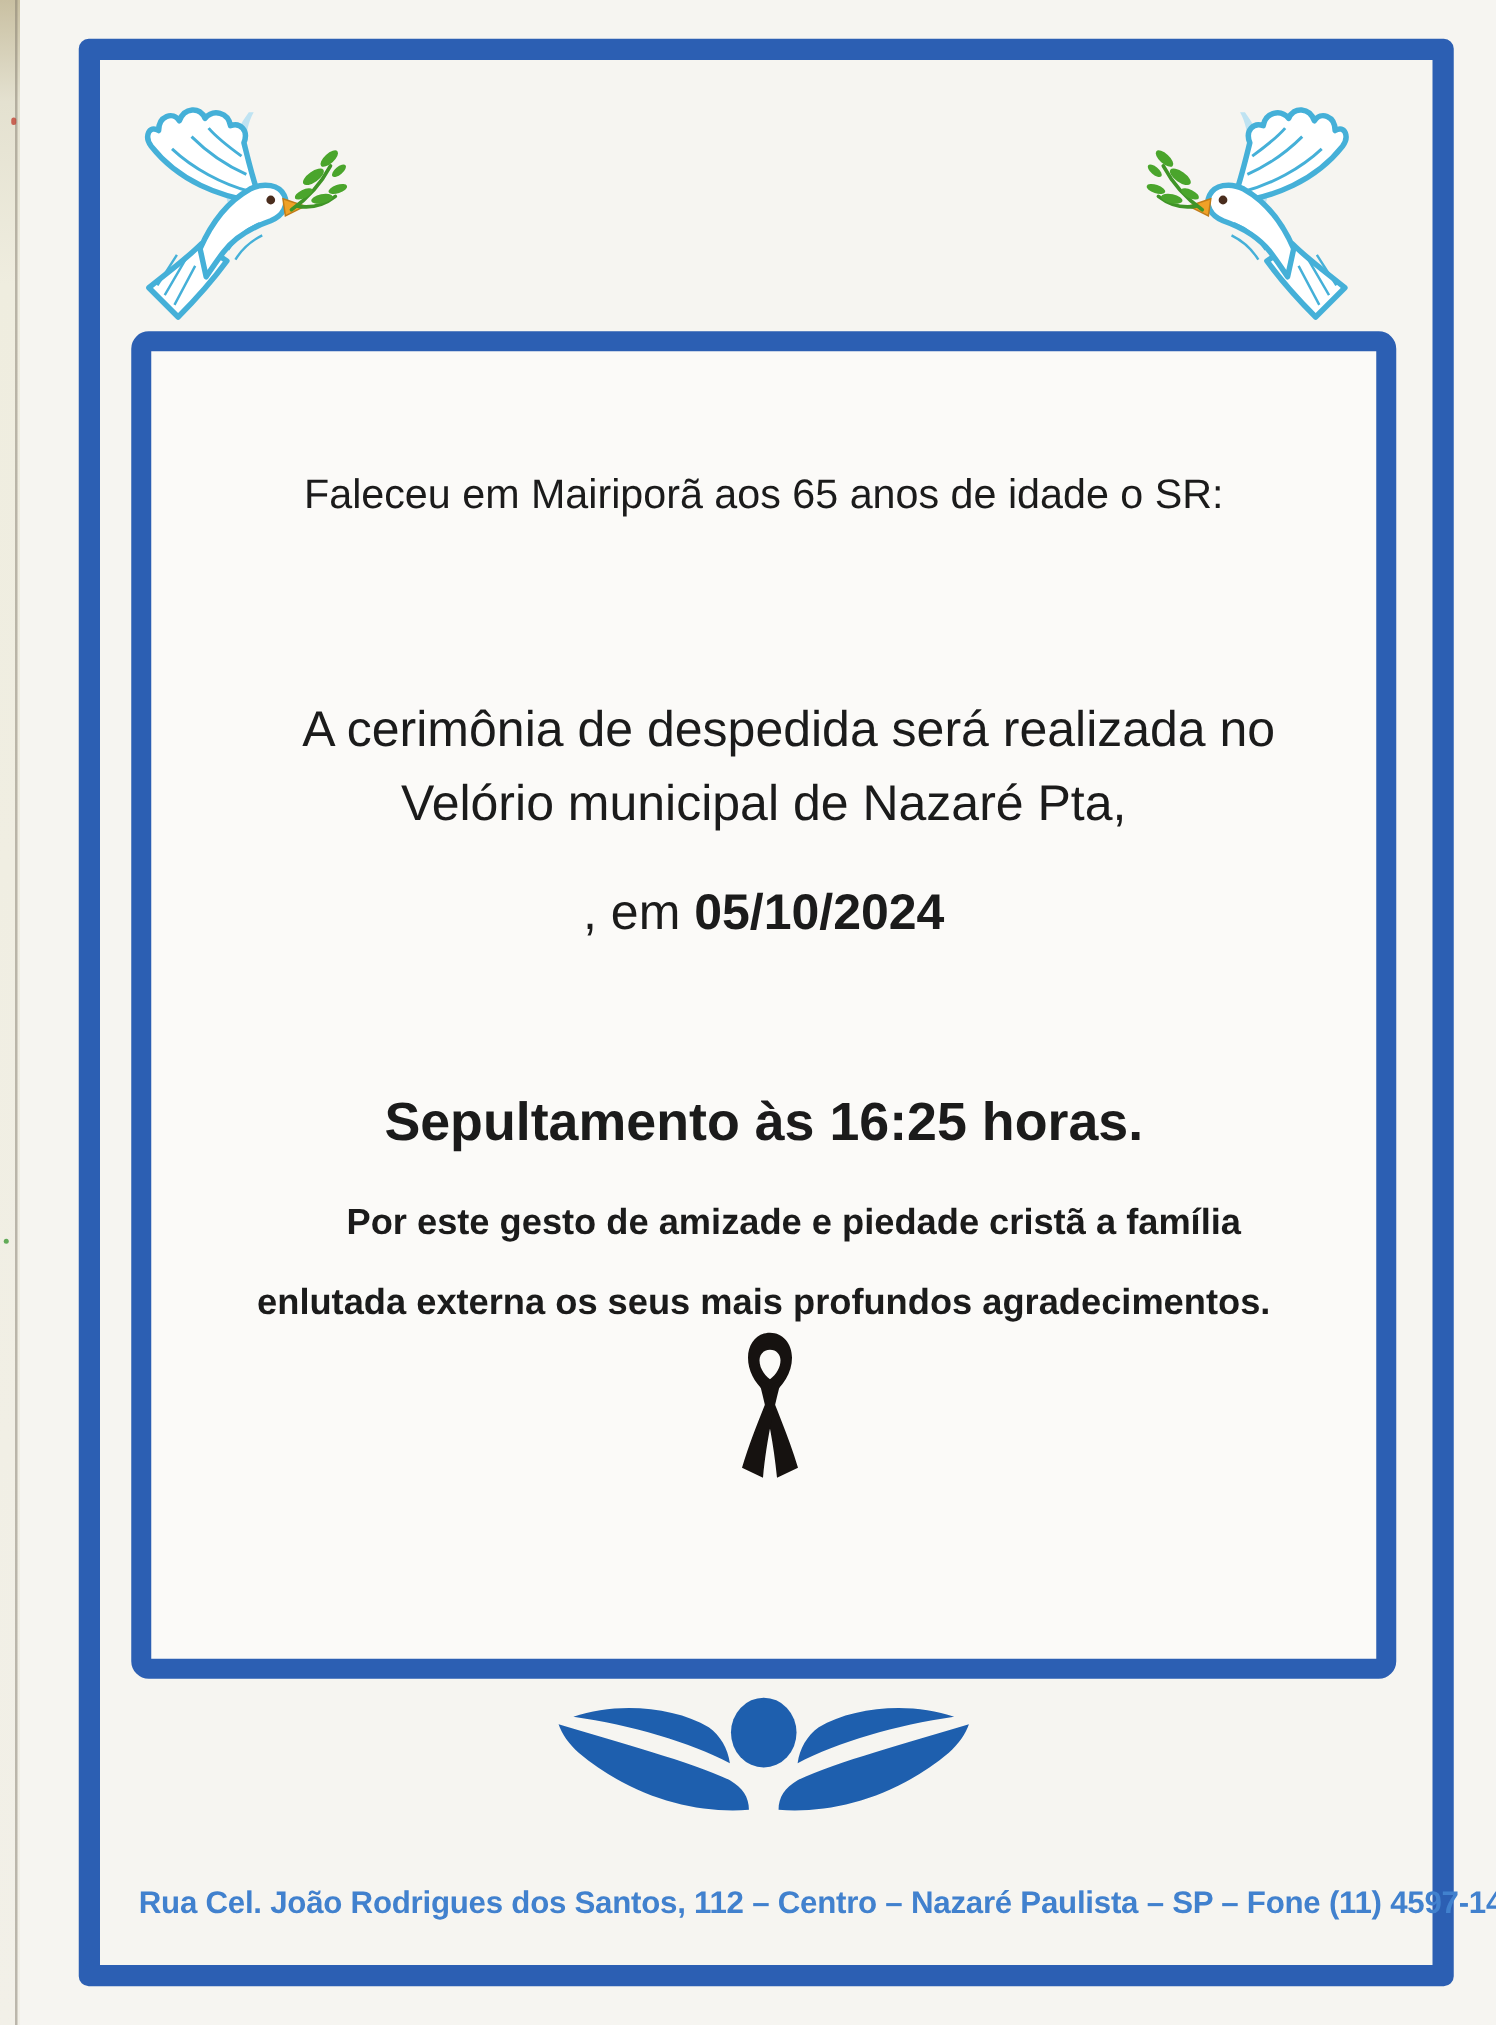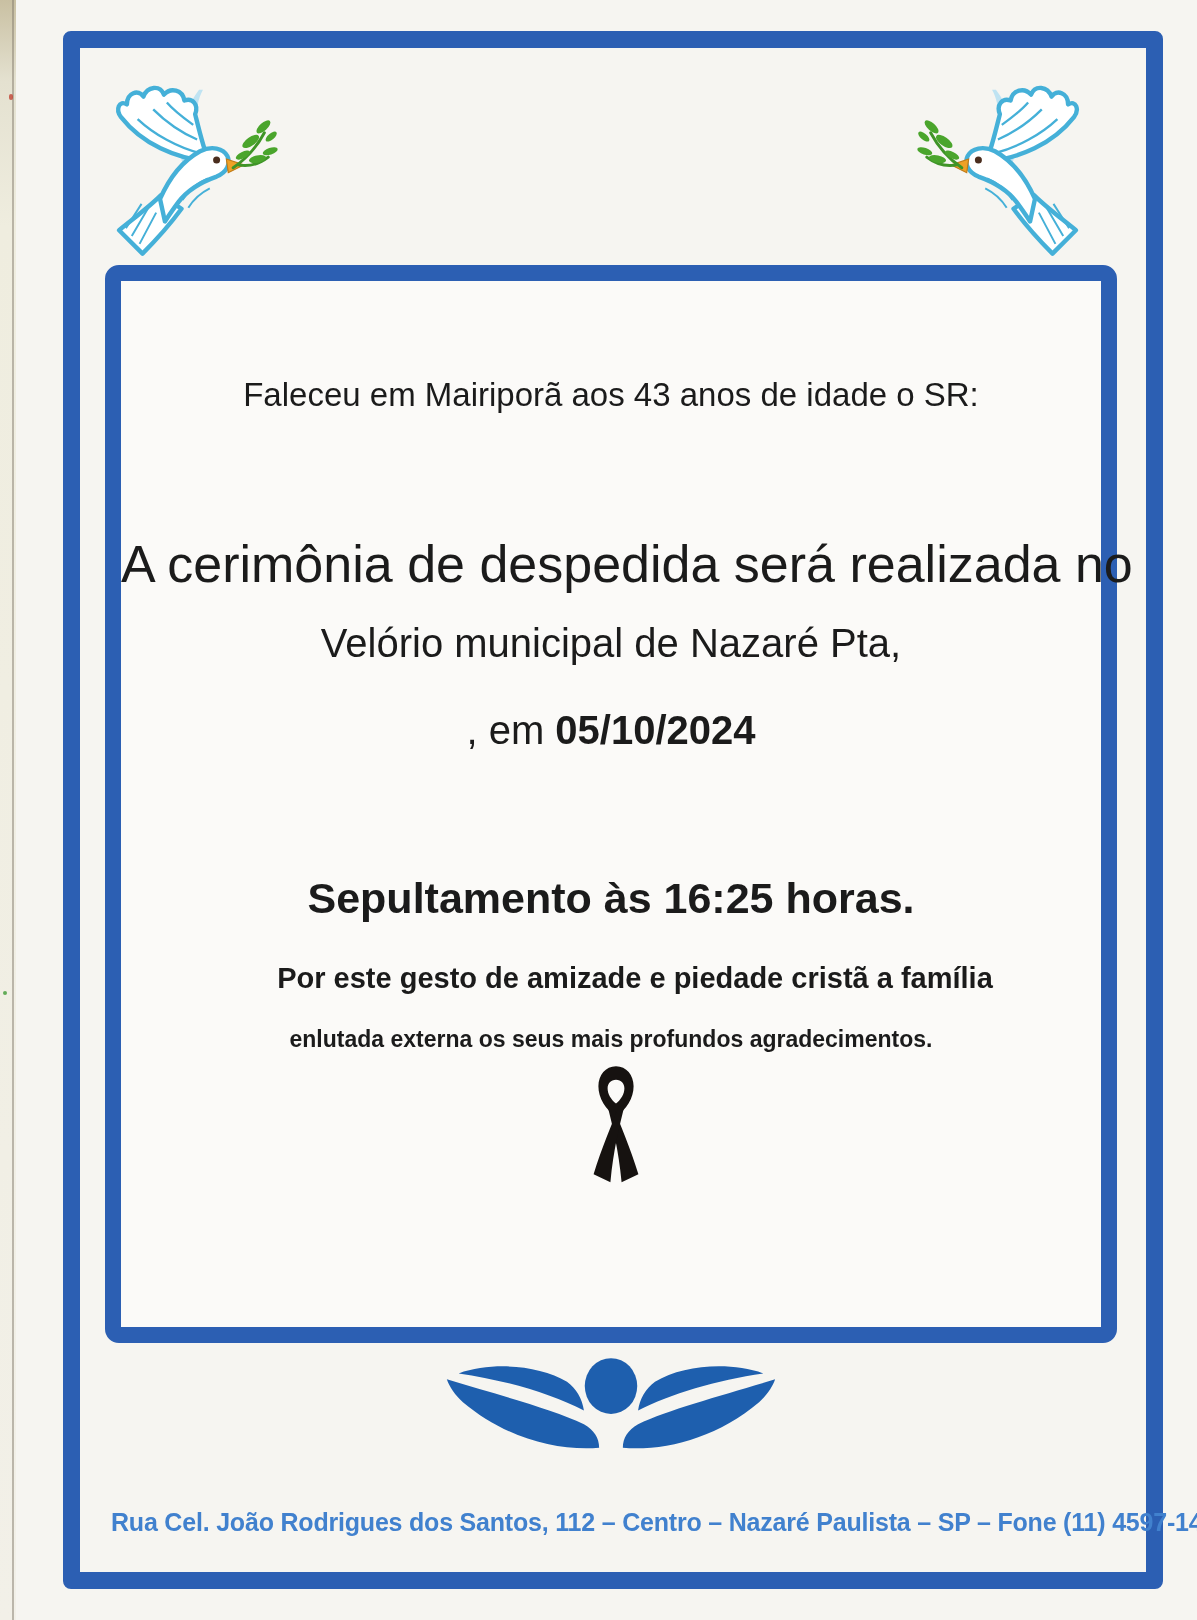"Faleceu em Mairiporã aos 43" div.t { text: 43 -> 65 }
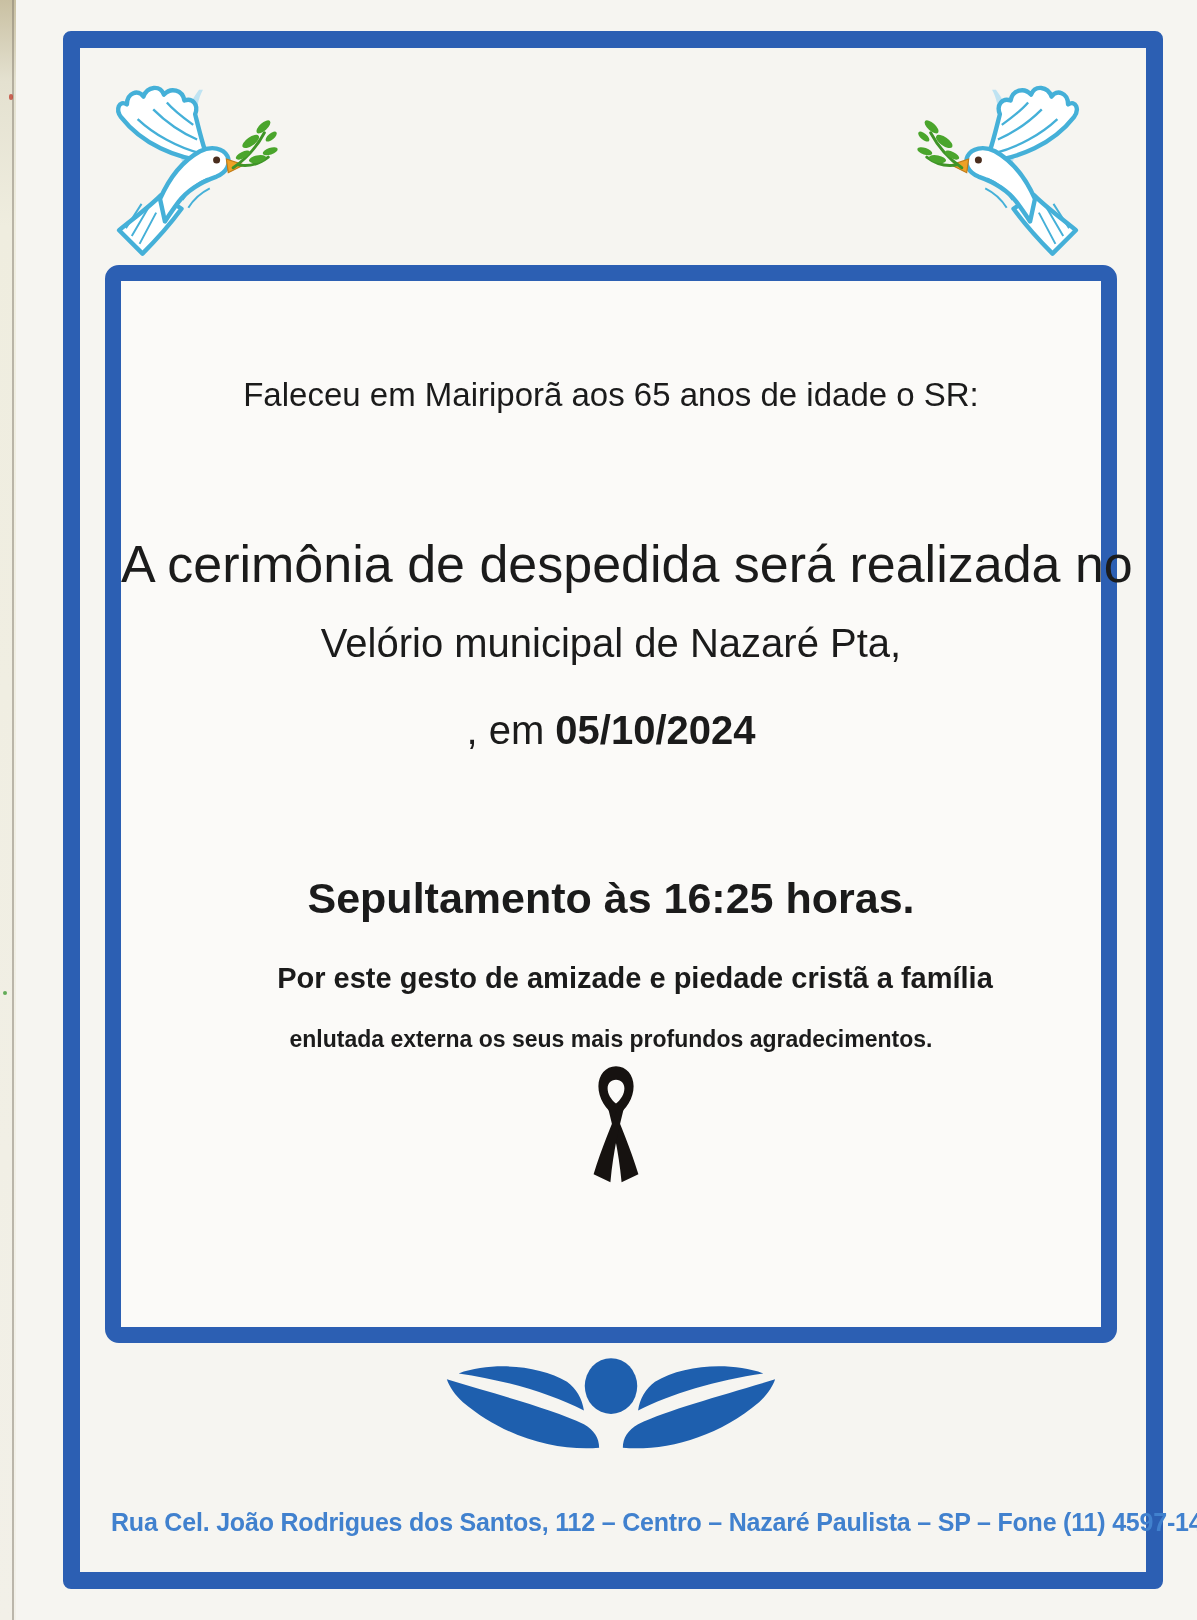"A cerimônia de despedida será" .line2 { font-size: 52px -> 40px; padding-left: none -> 20px; top: 534px -> 562px }
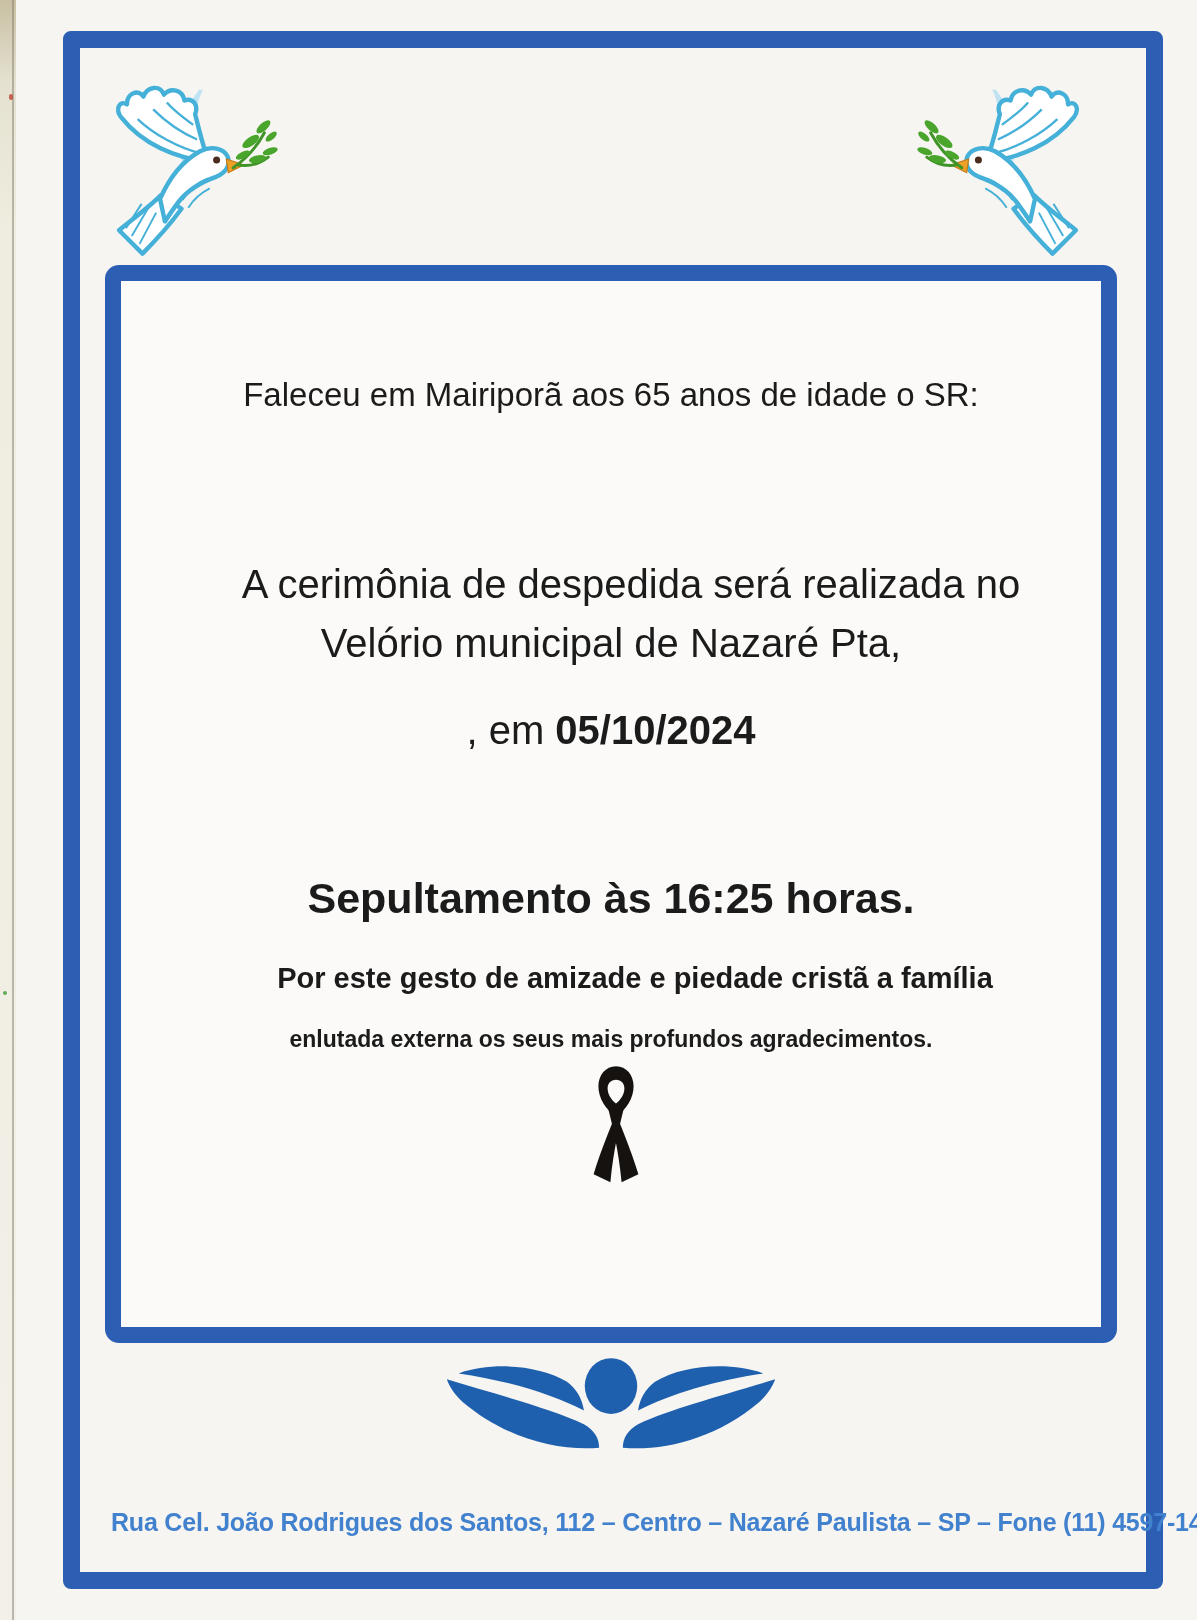"enlutada externa os seus mais" .thanks2 { font-size: 23px -> 29px }
